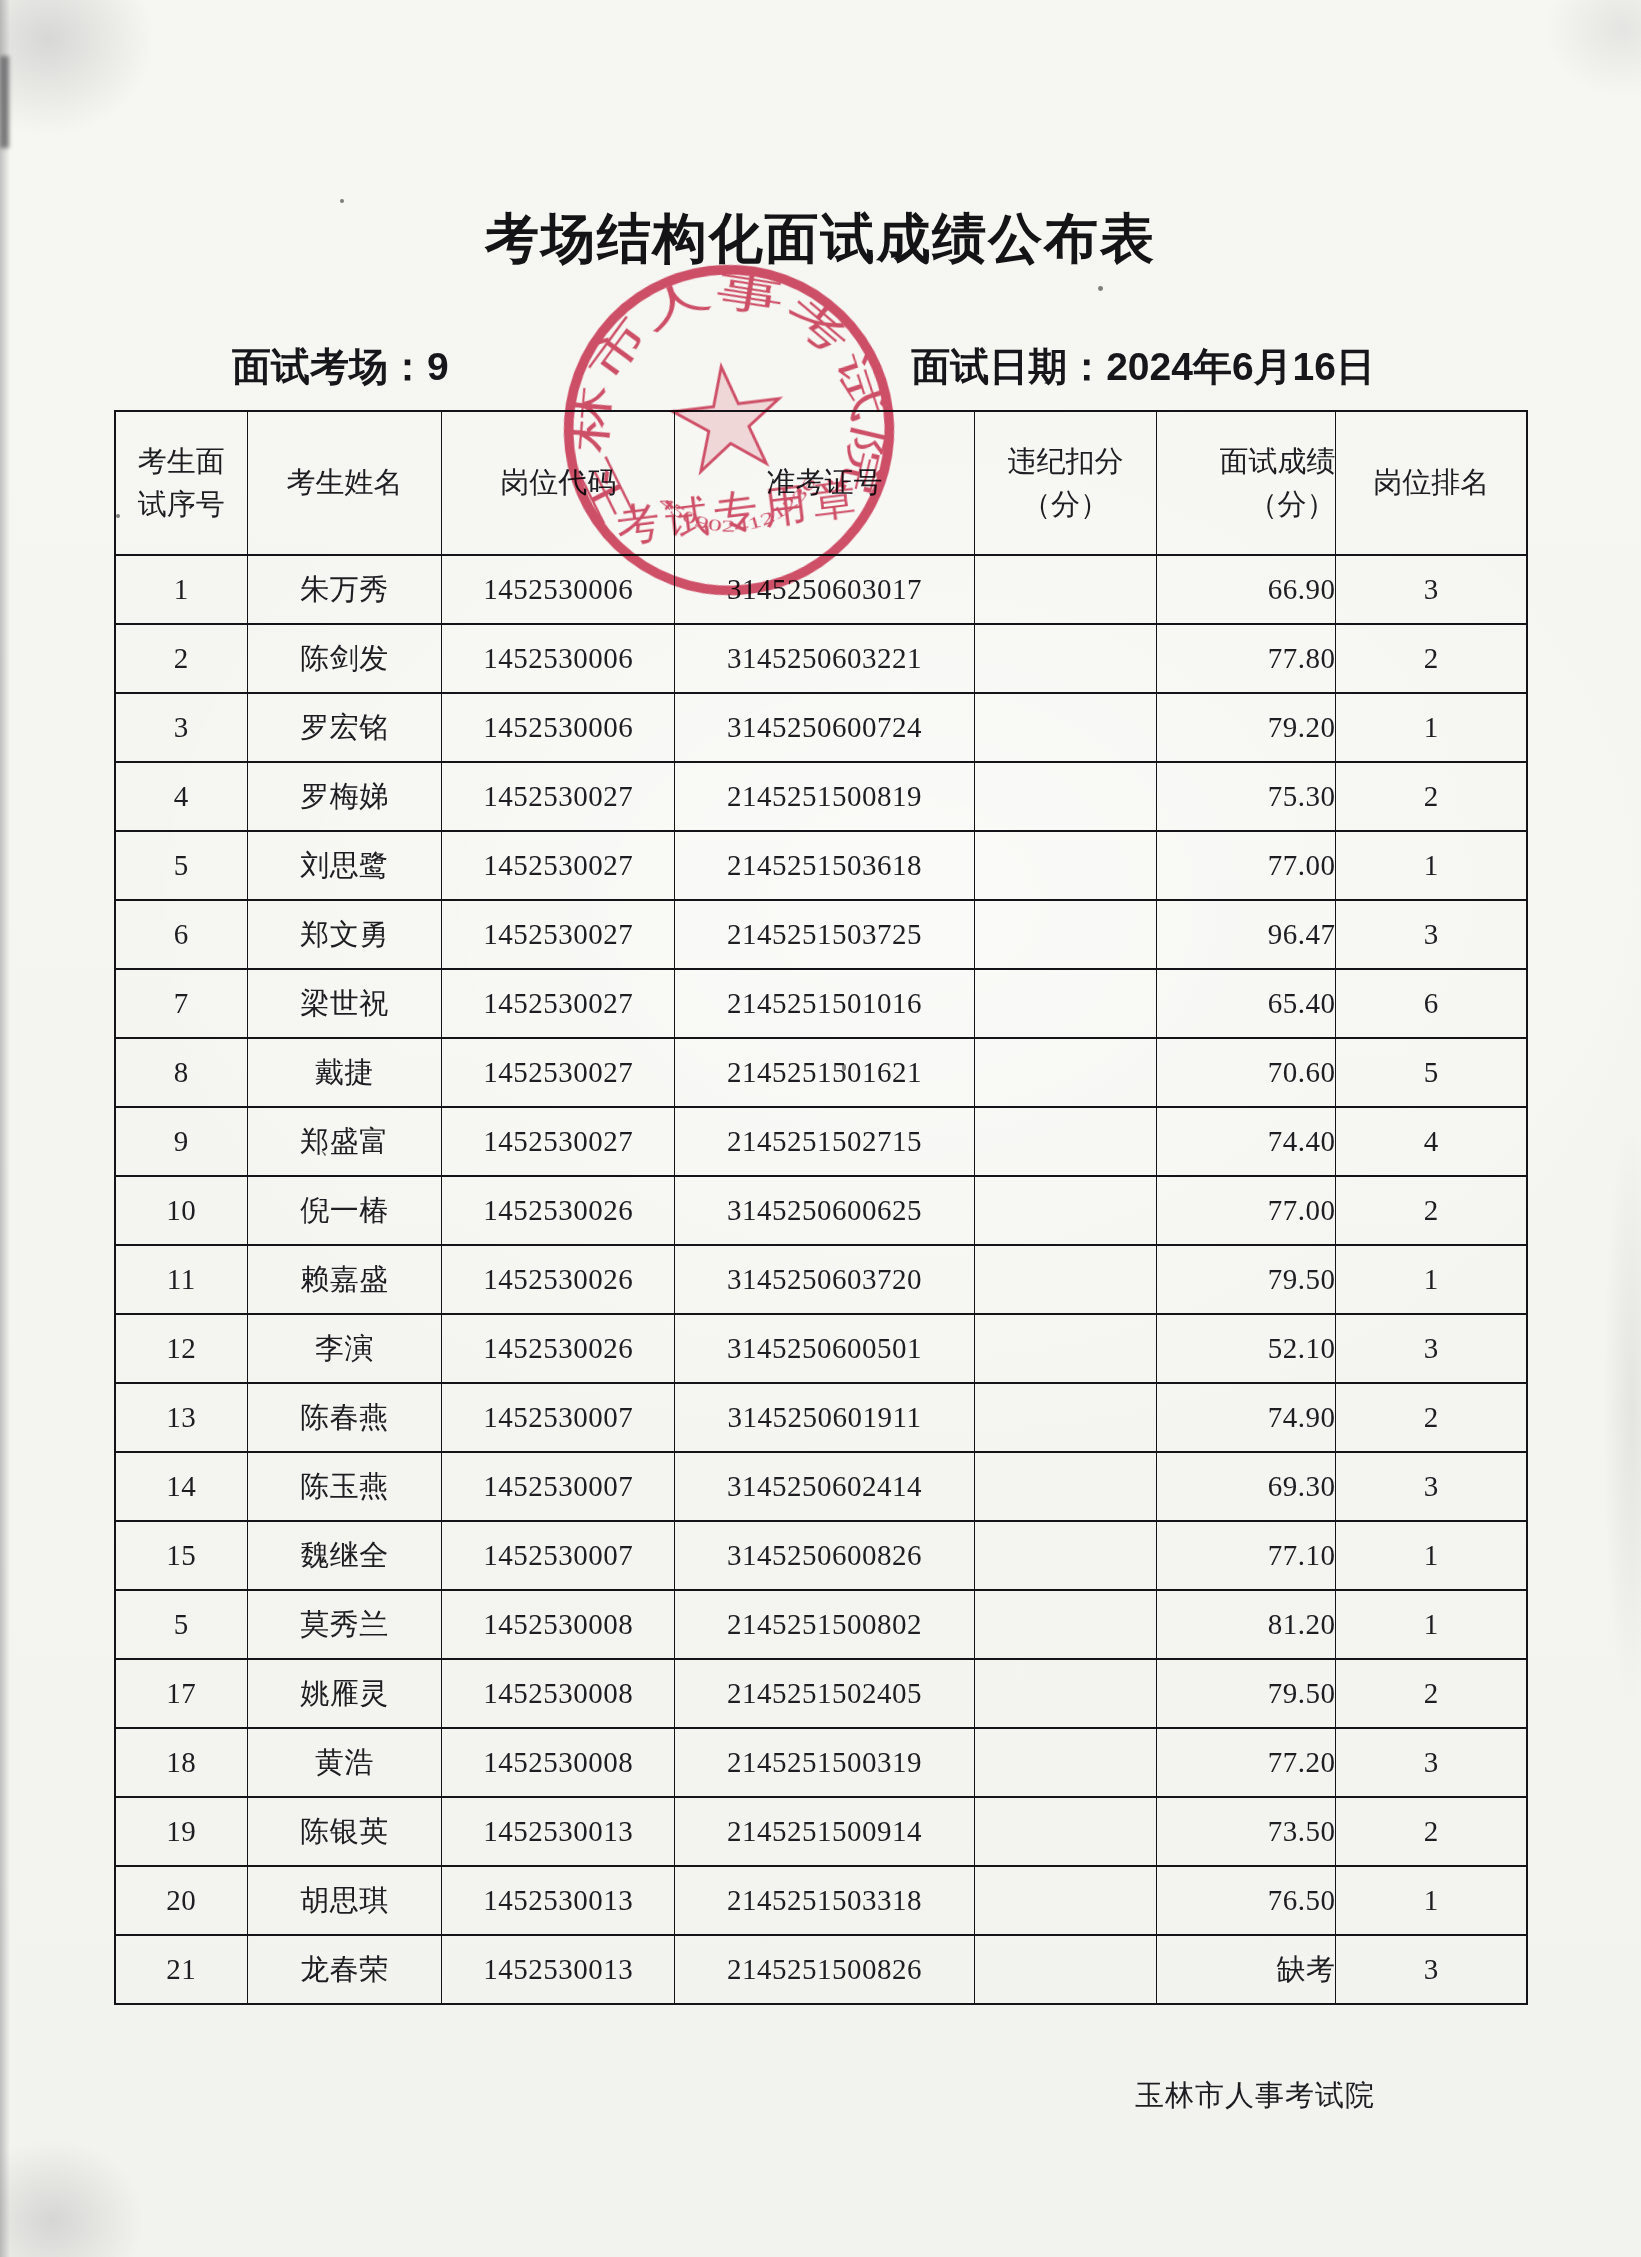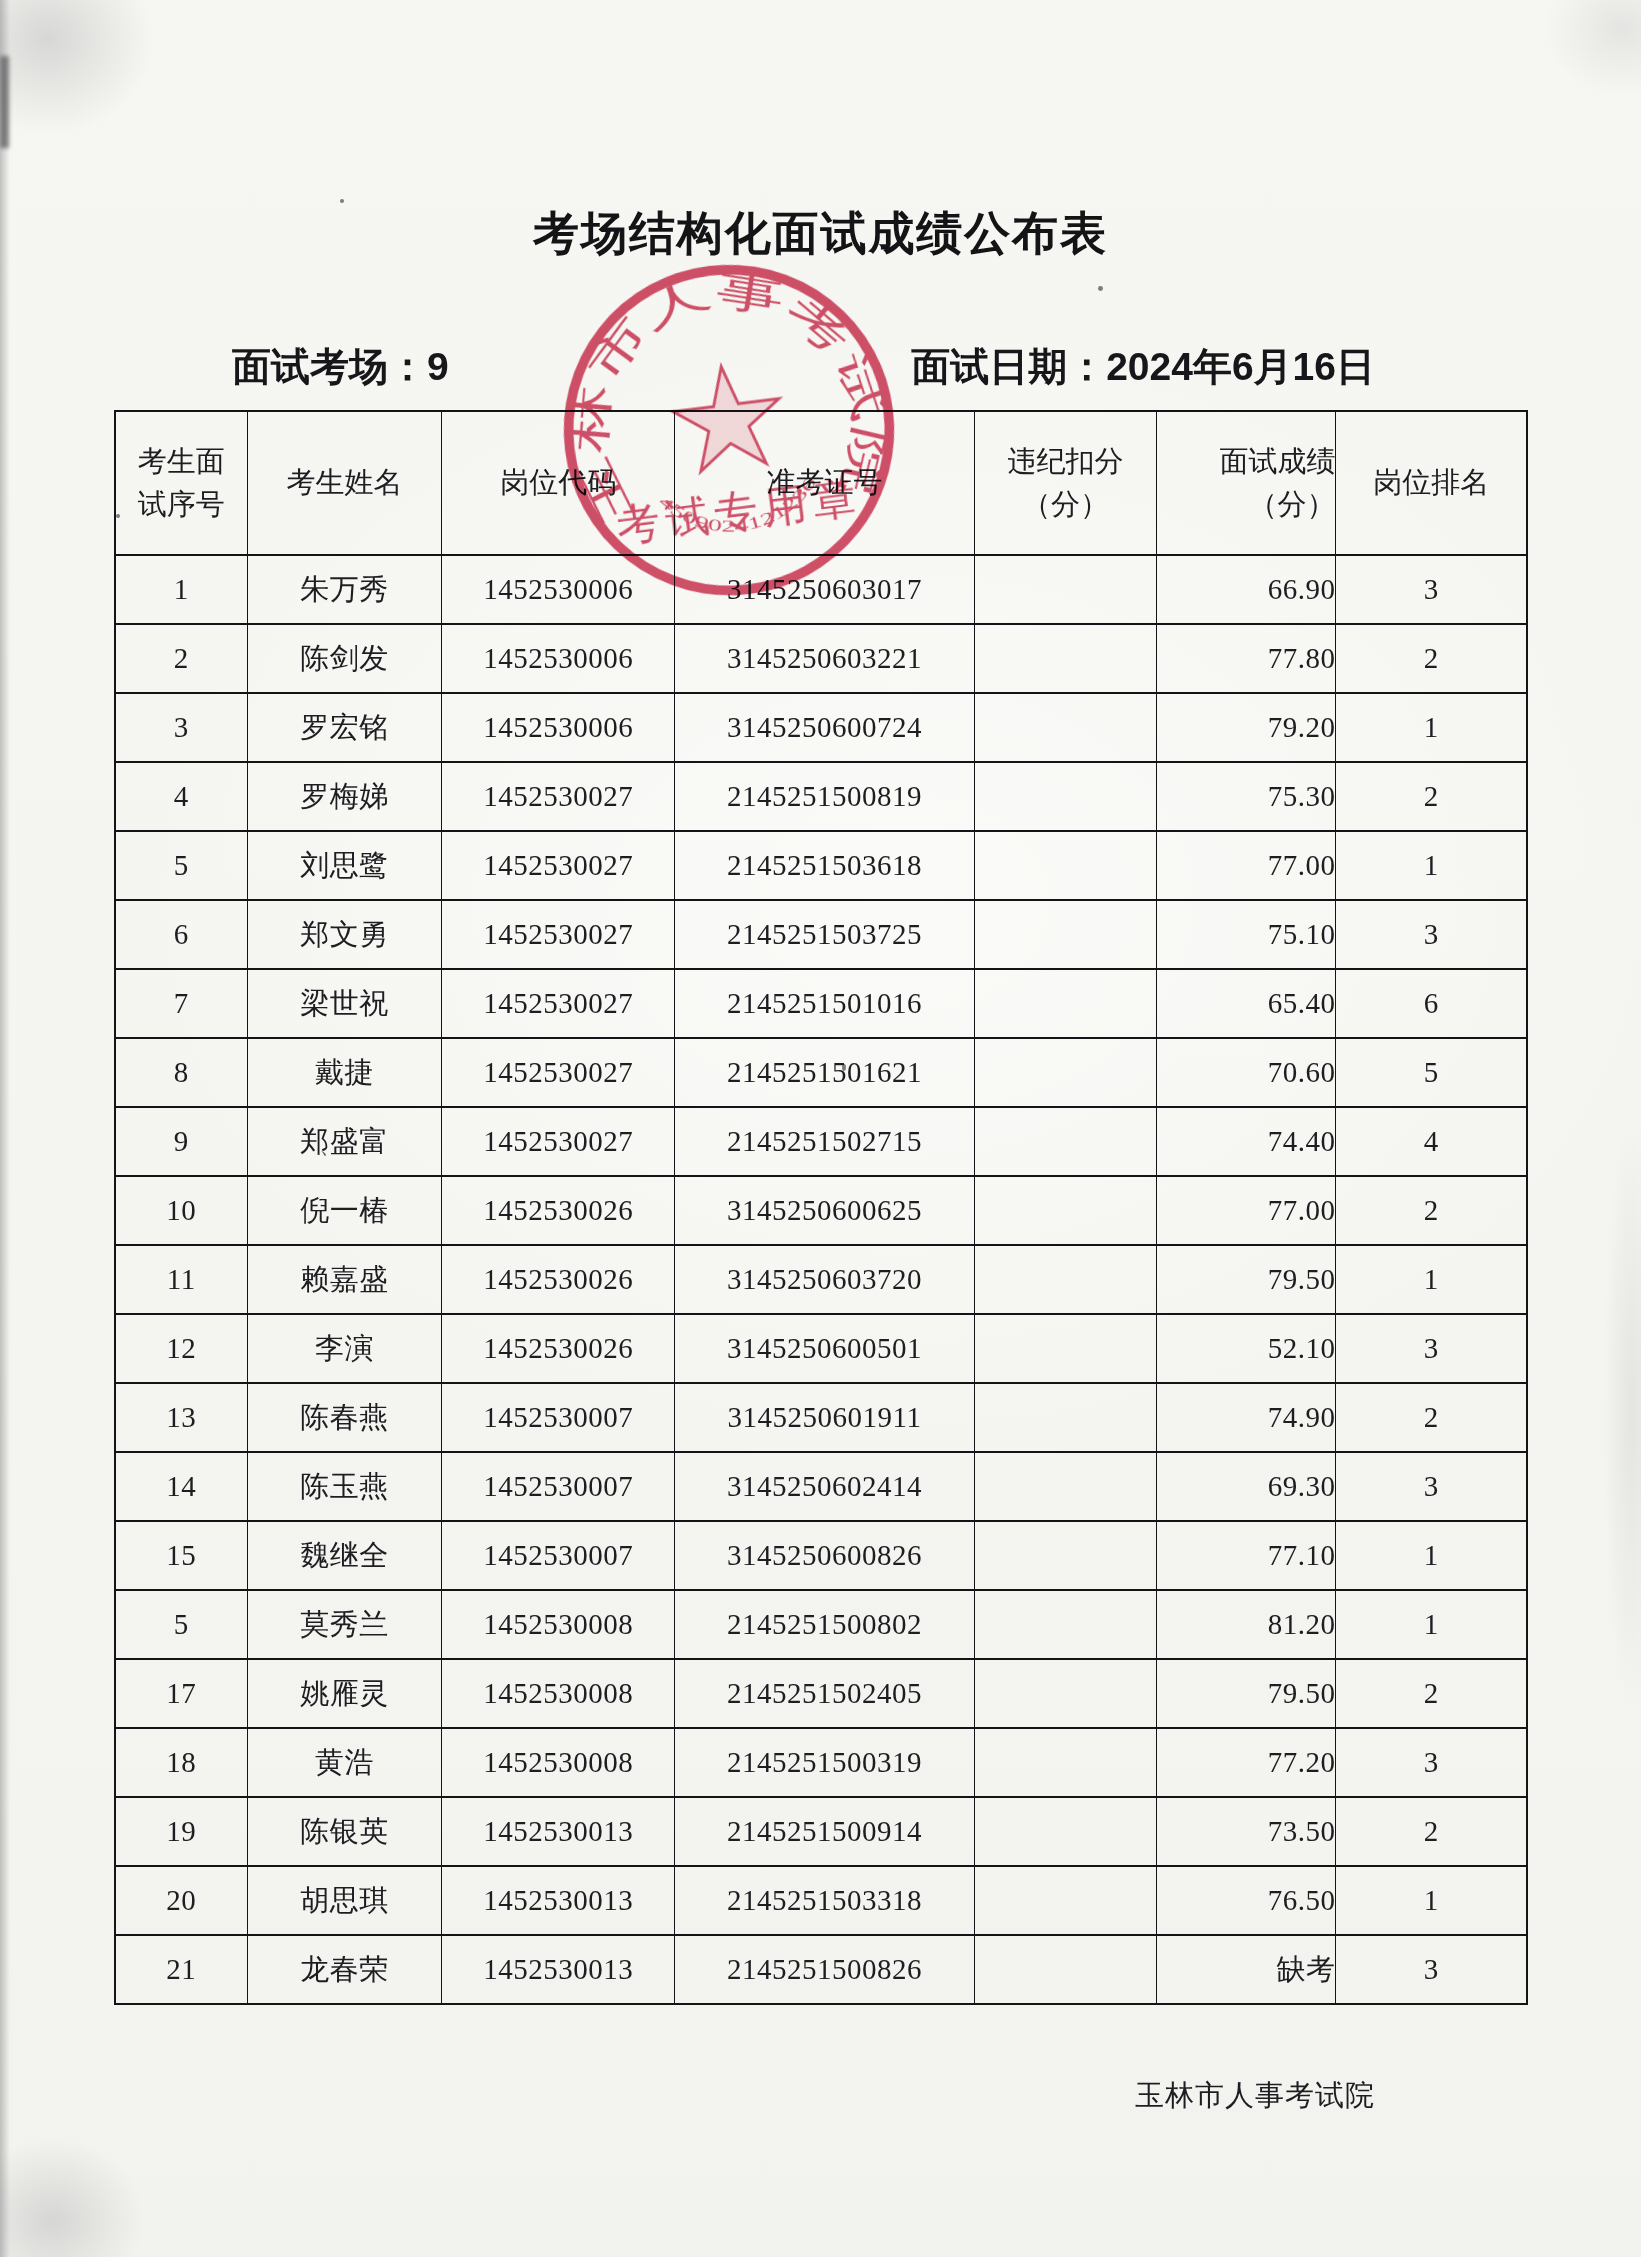"考场结构化面试成绩公布表" .title { font-size: 46px -> 54px }
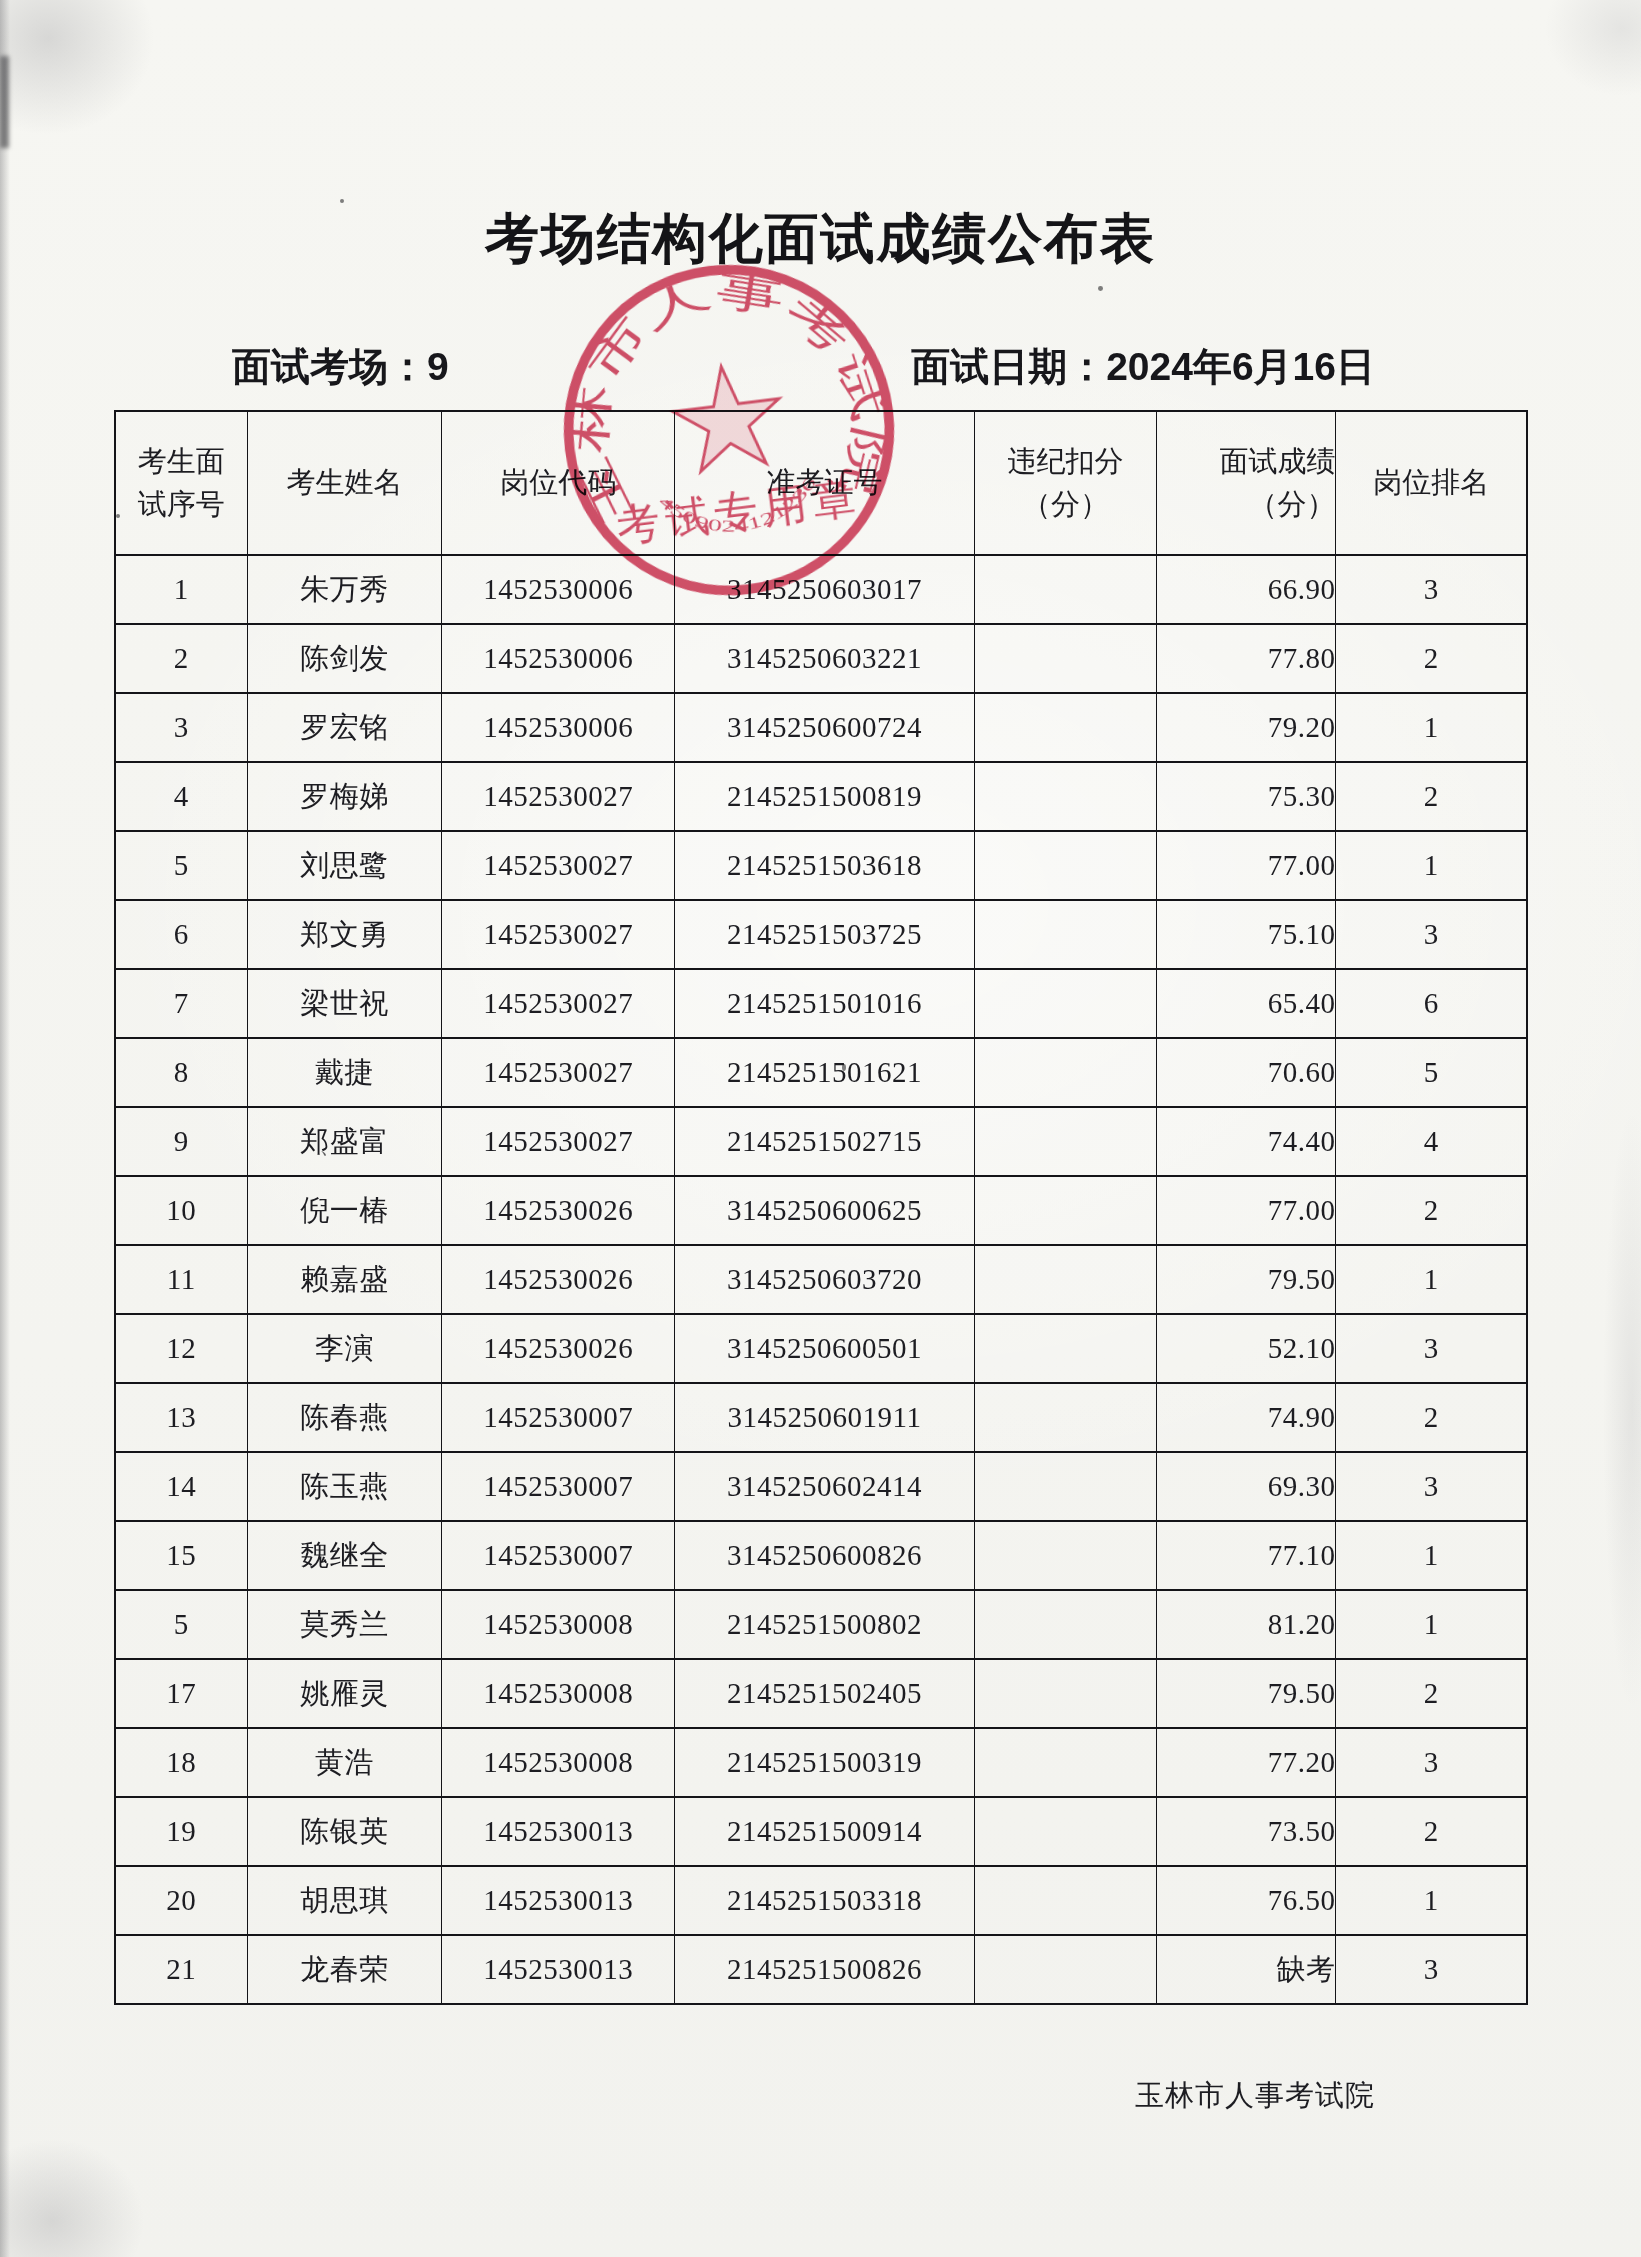"75.10" td { text: 75.10 -> 96.47 }
